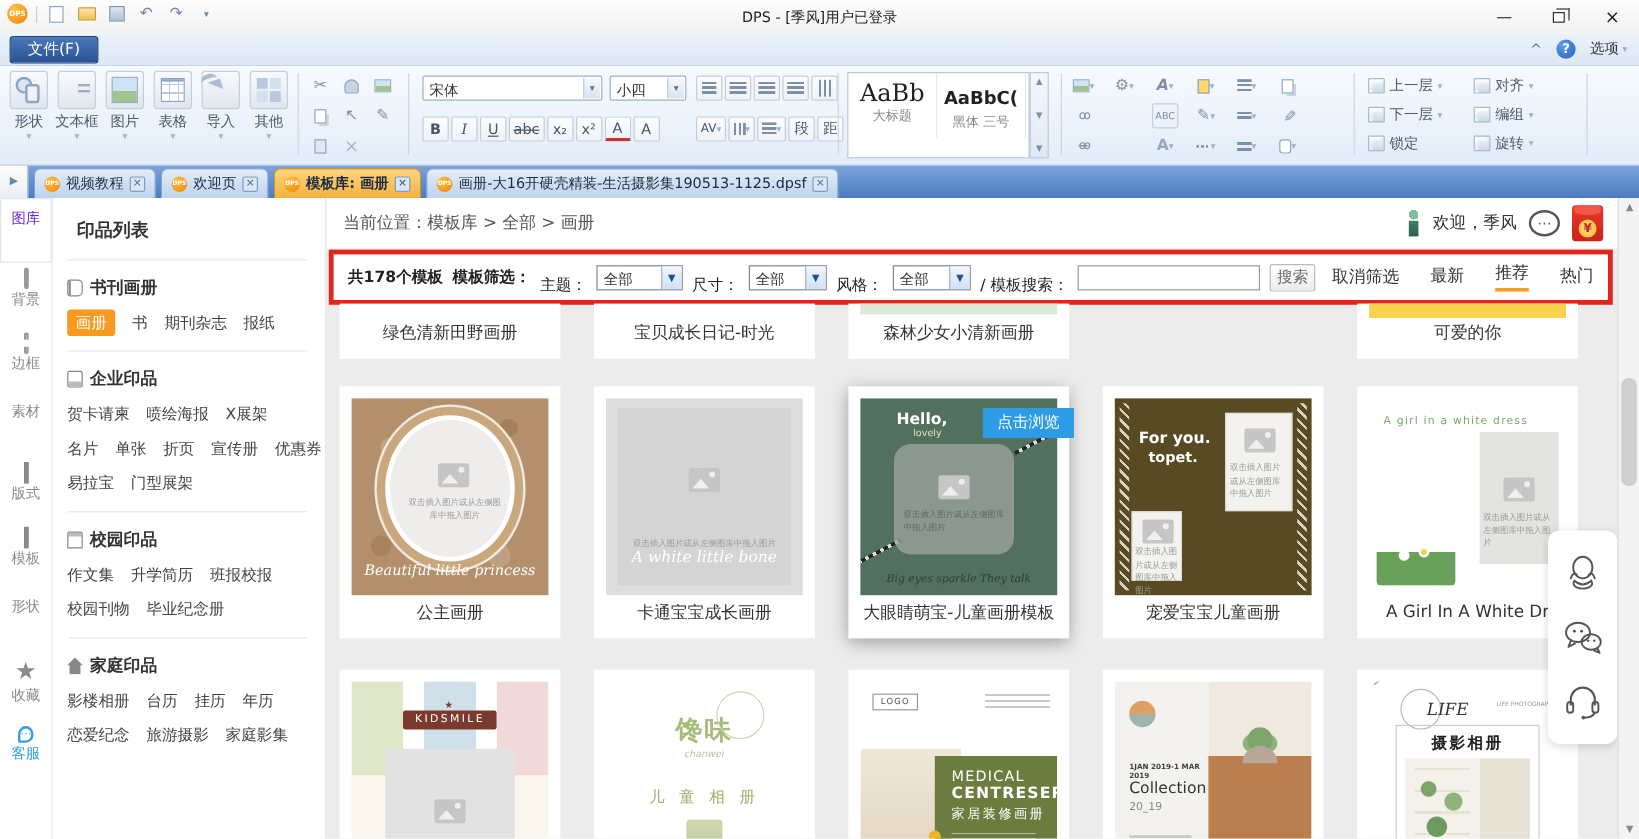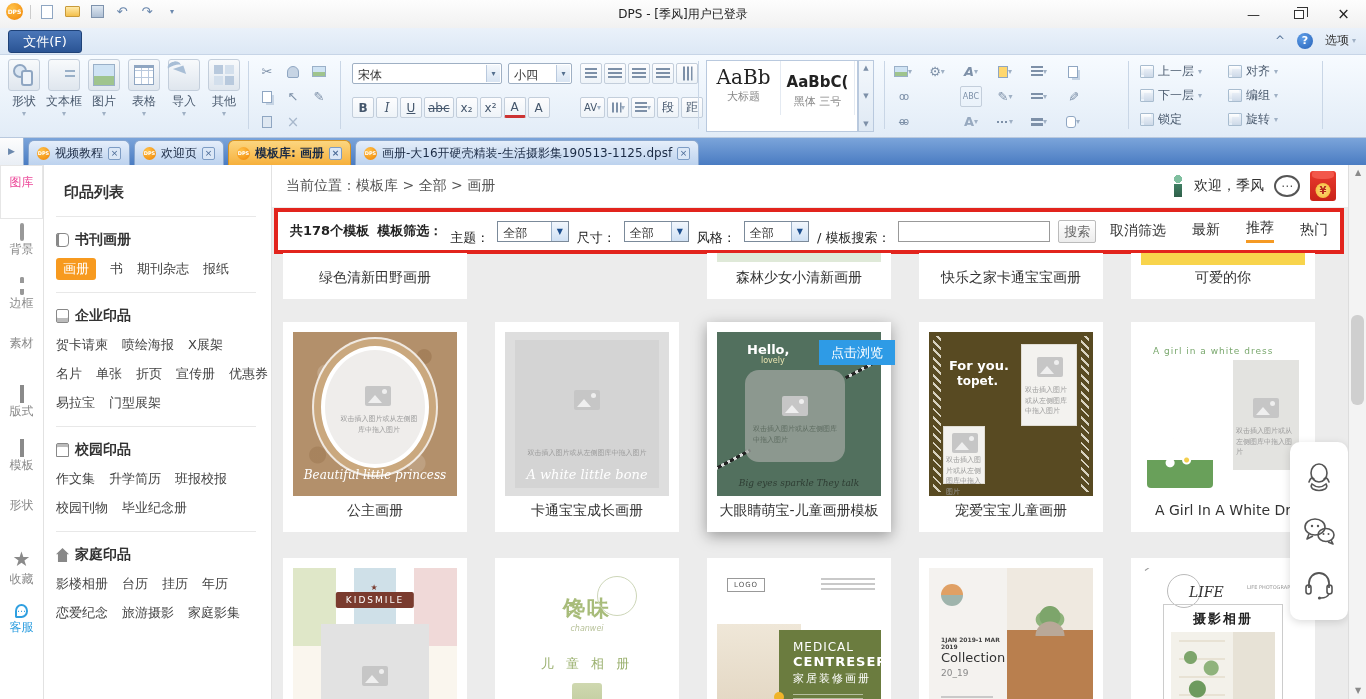"图库" .rail-item.active { color: #ec4899 -> #6d28d9 }
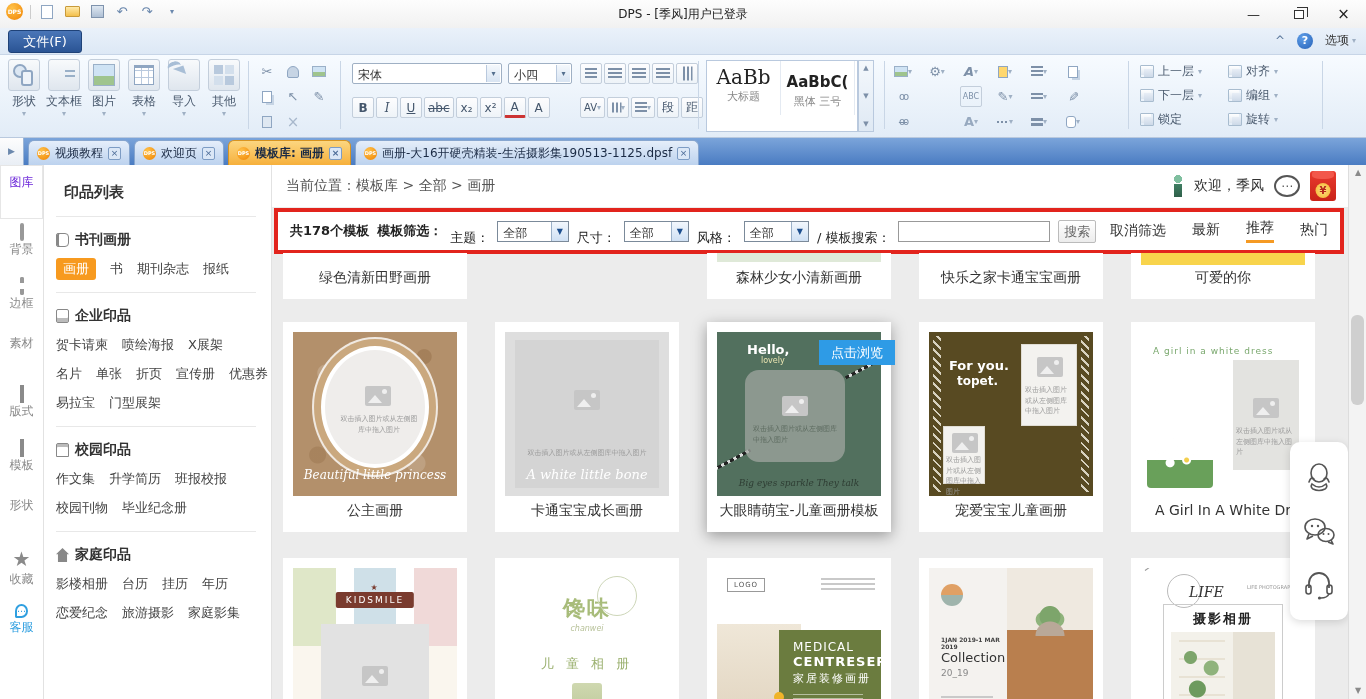"宝贝成长日记-时光" div.strip1 { html: none -> <div> <div>宝贝成长日记-时光</div> </div> }
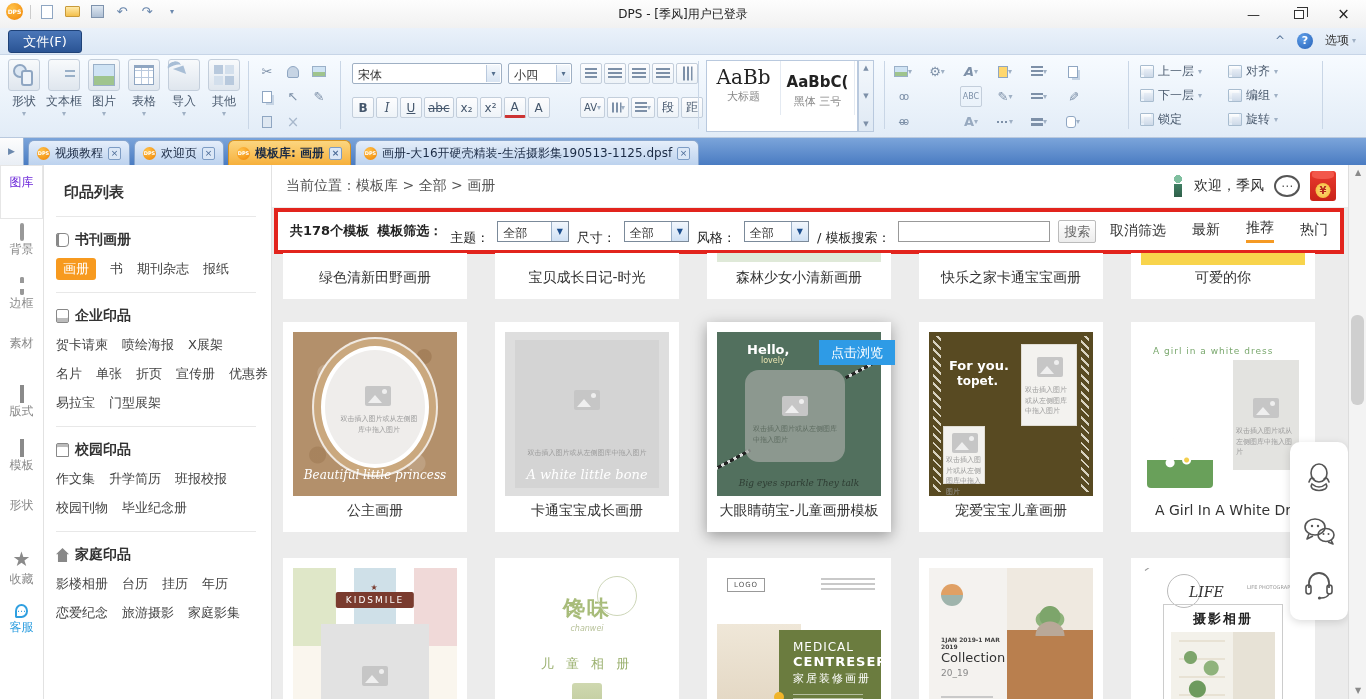"快乐之家卡通宝宝画册" div.strip1 { html: <div> <div>快乐之家卡通宝宝画册</div> </div> -> none }
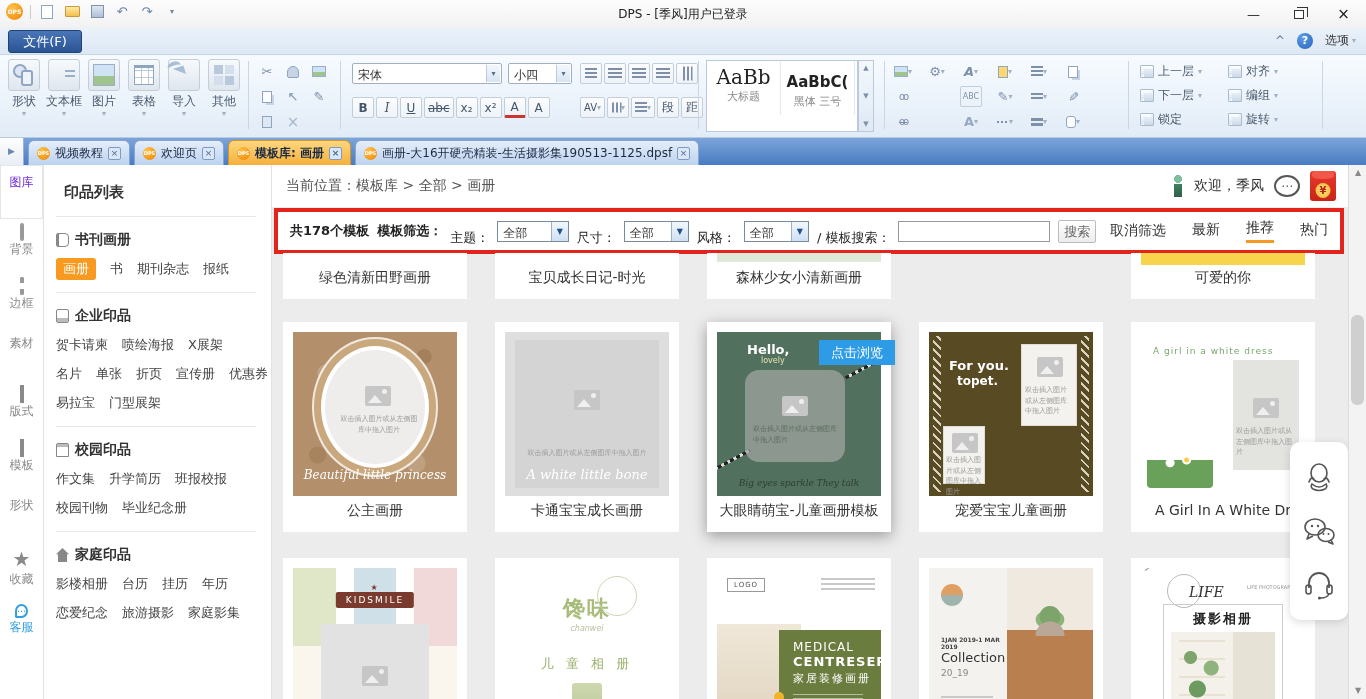"A white little bone" div.script { bottom: 6px -> 16px }
